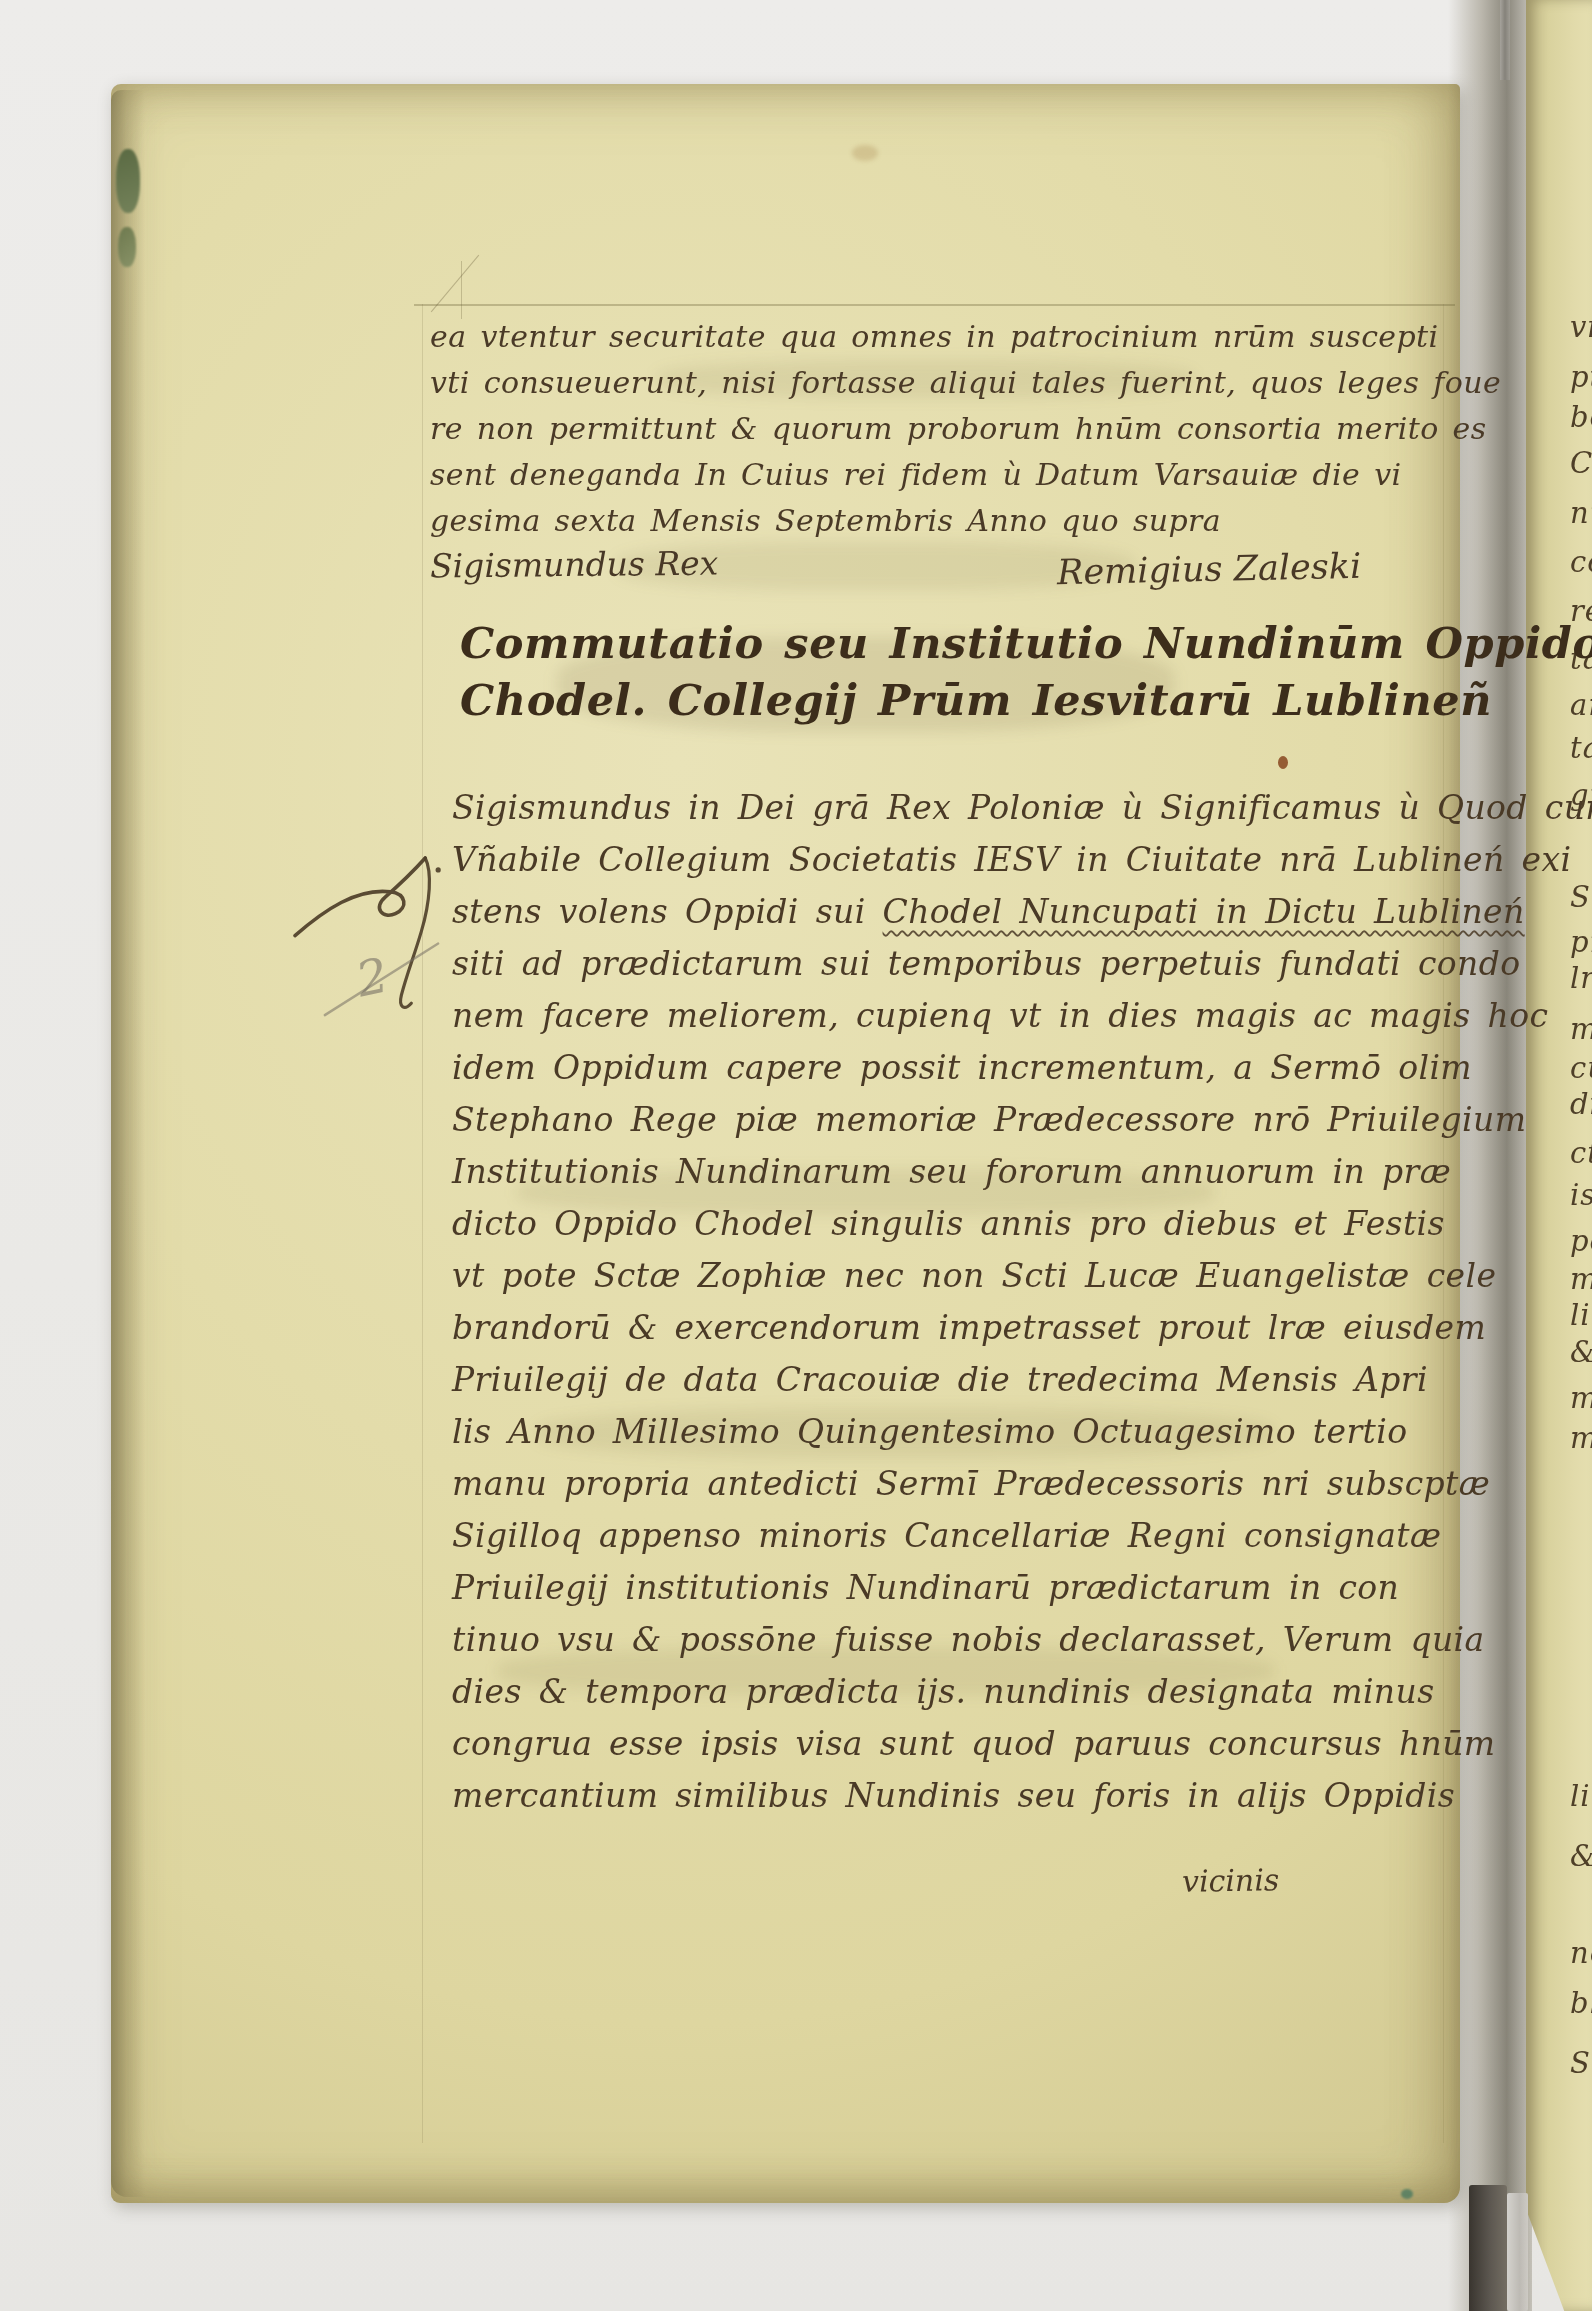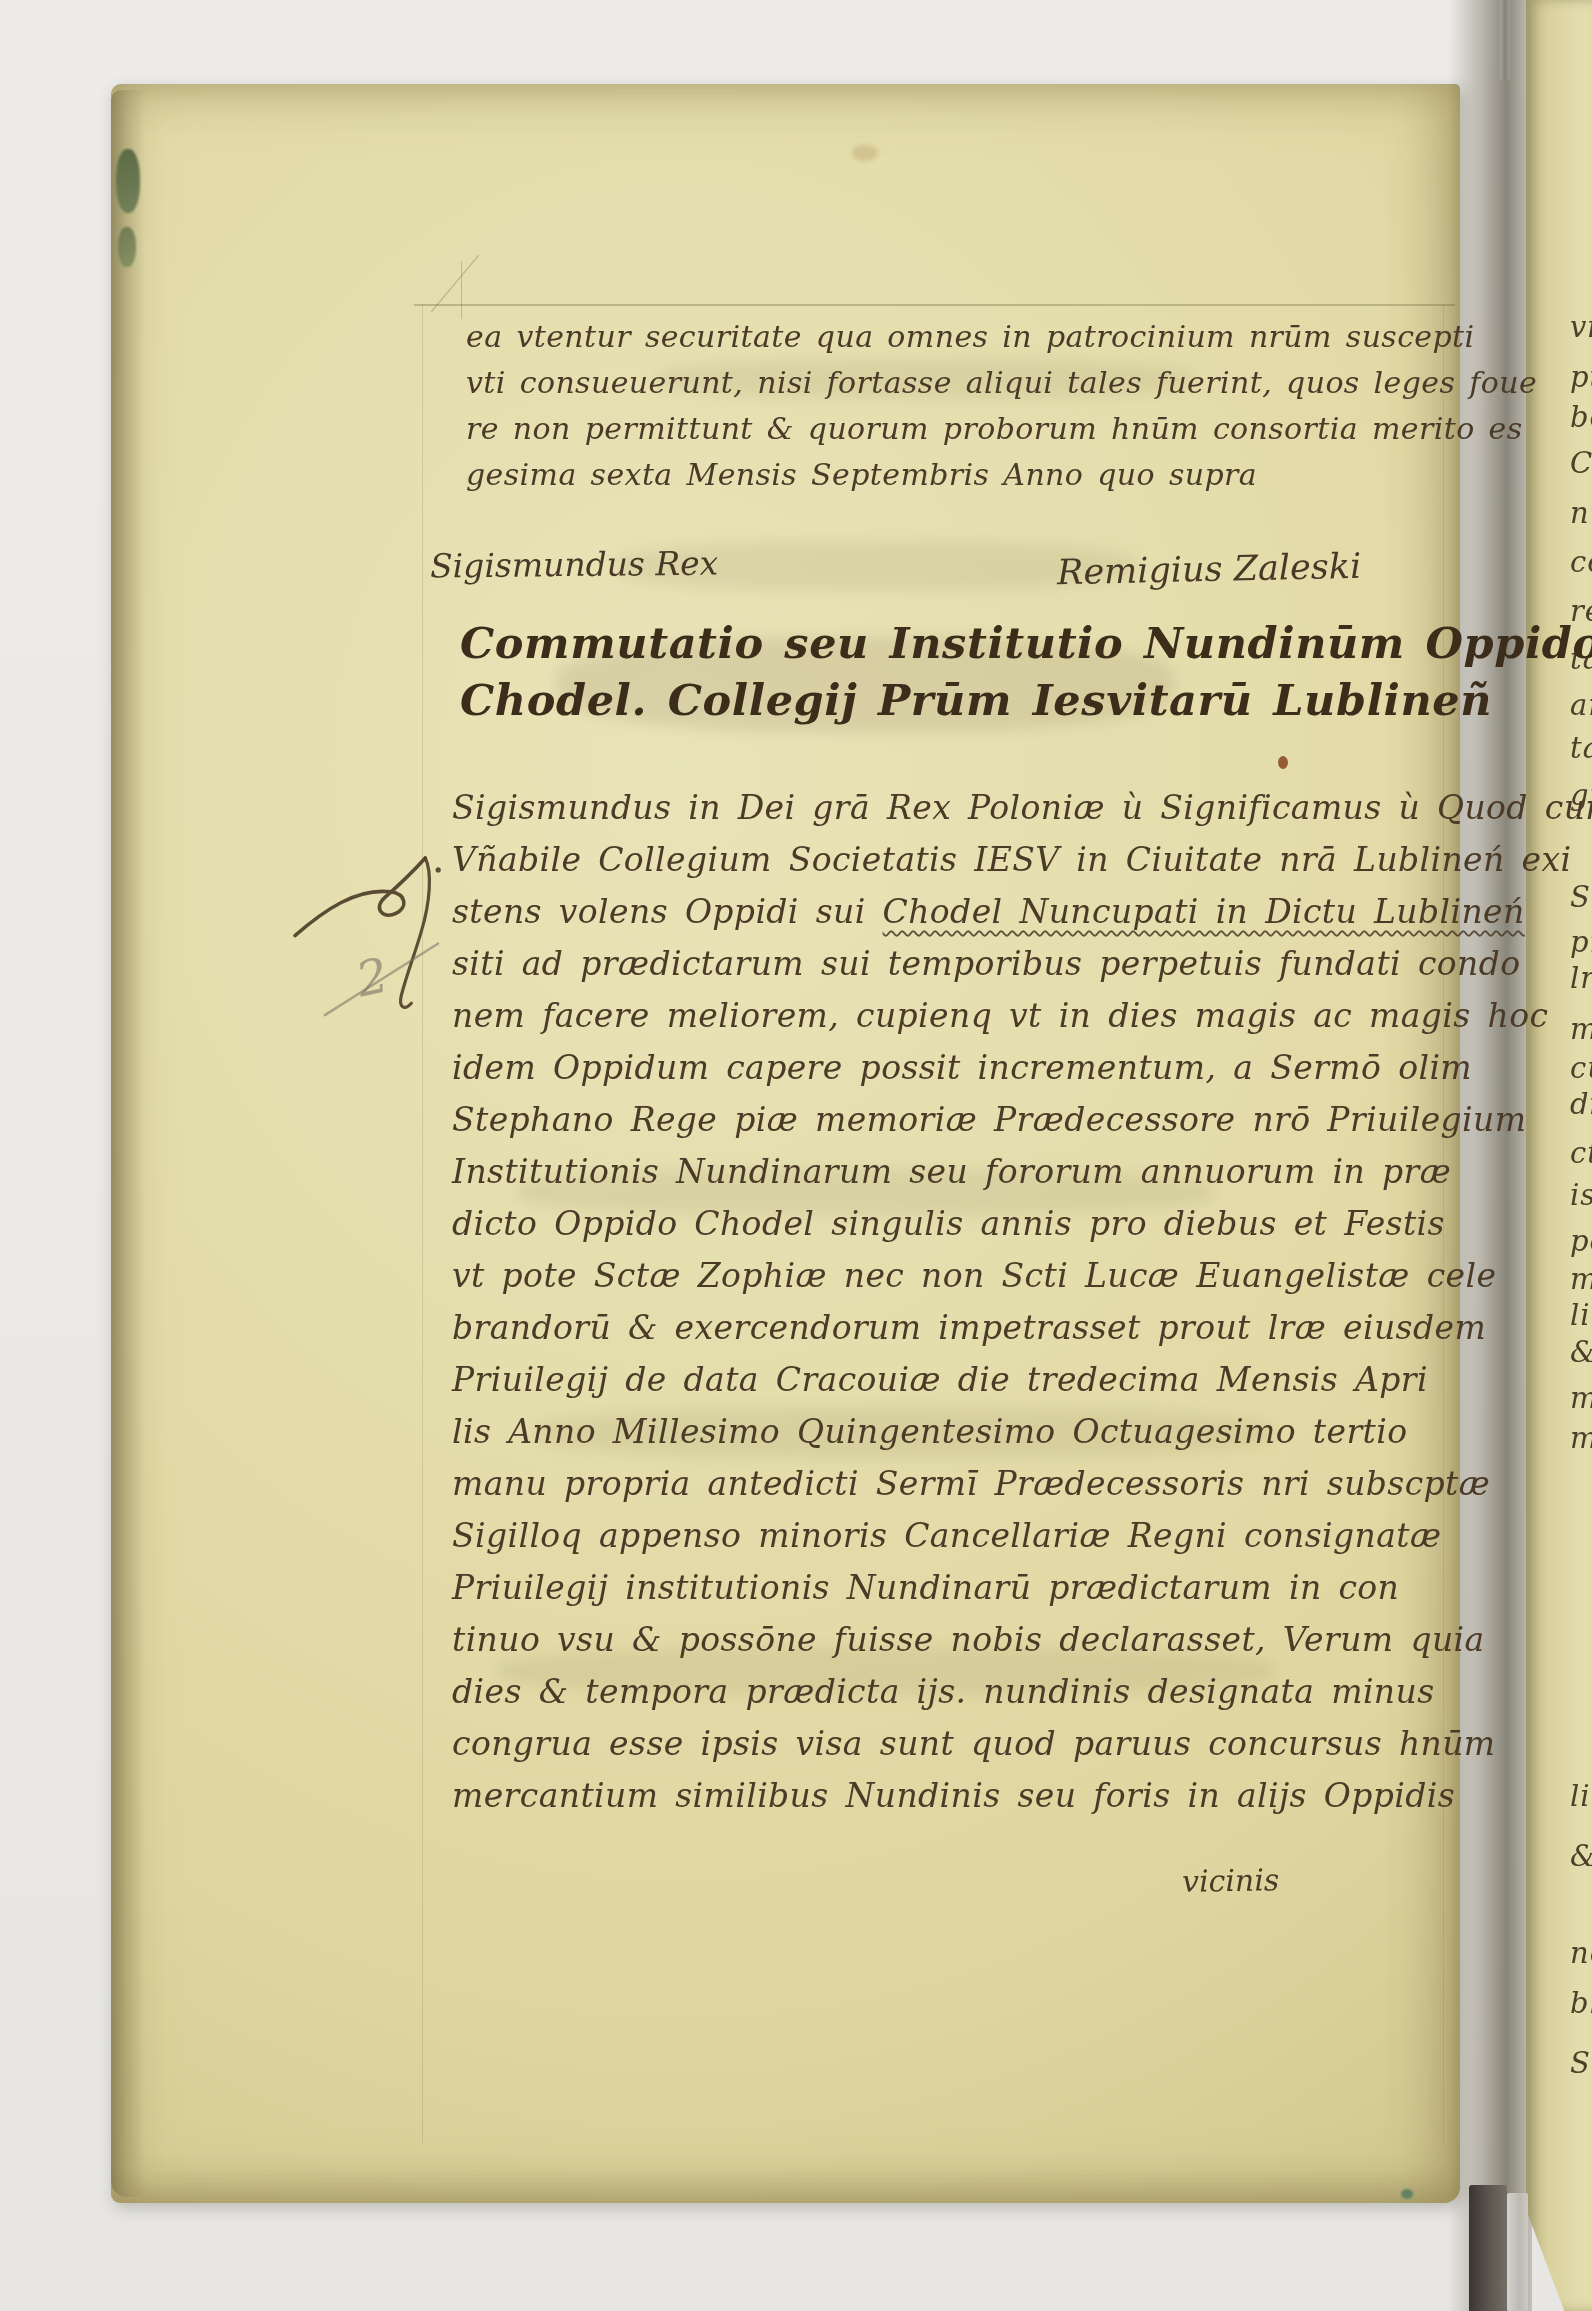"ea vtentur securitate qua omnes" .closing { margin-left: 36px -> none }
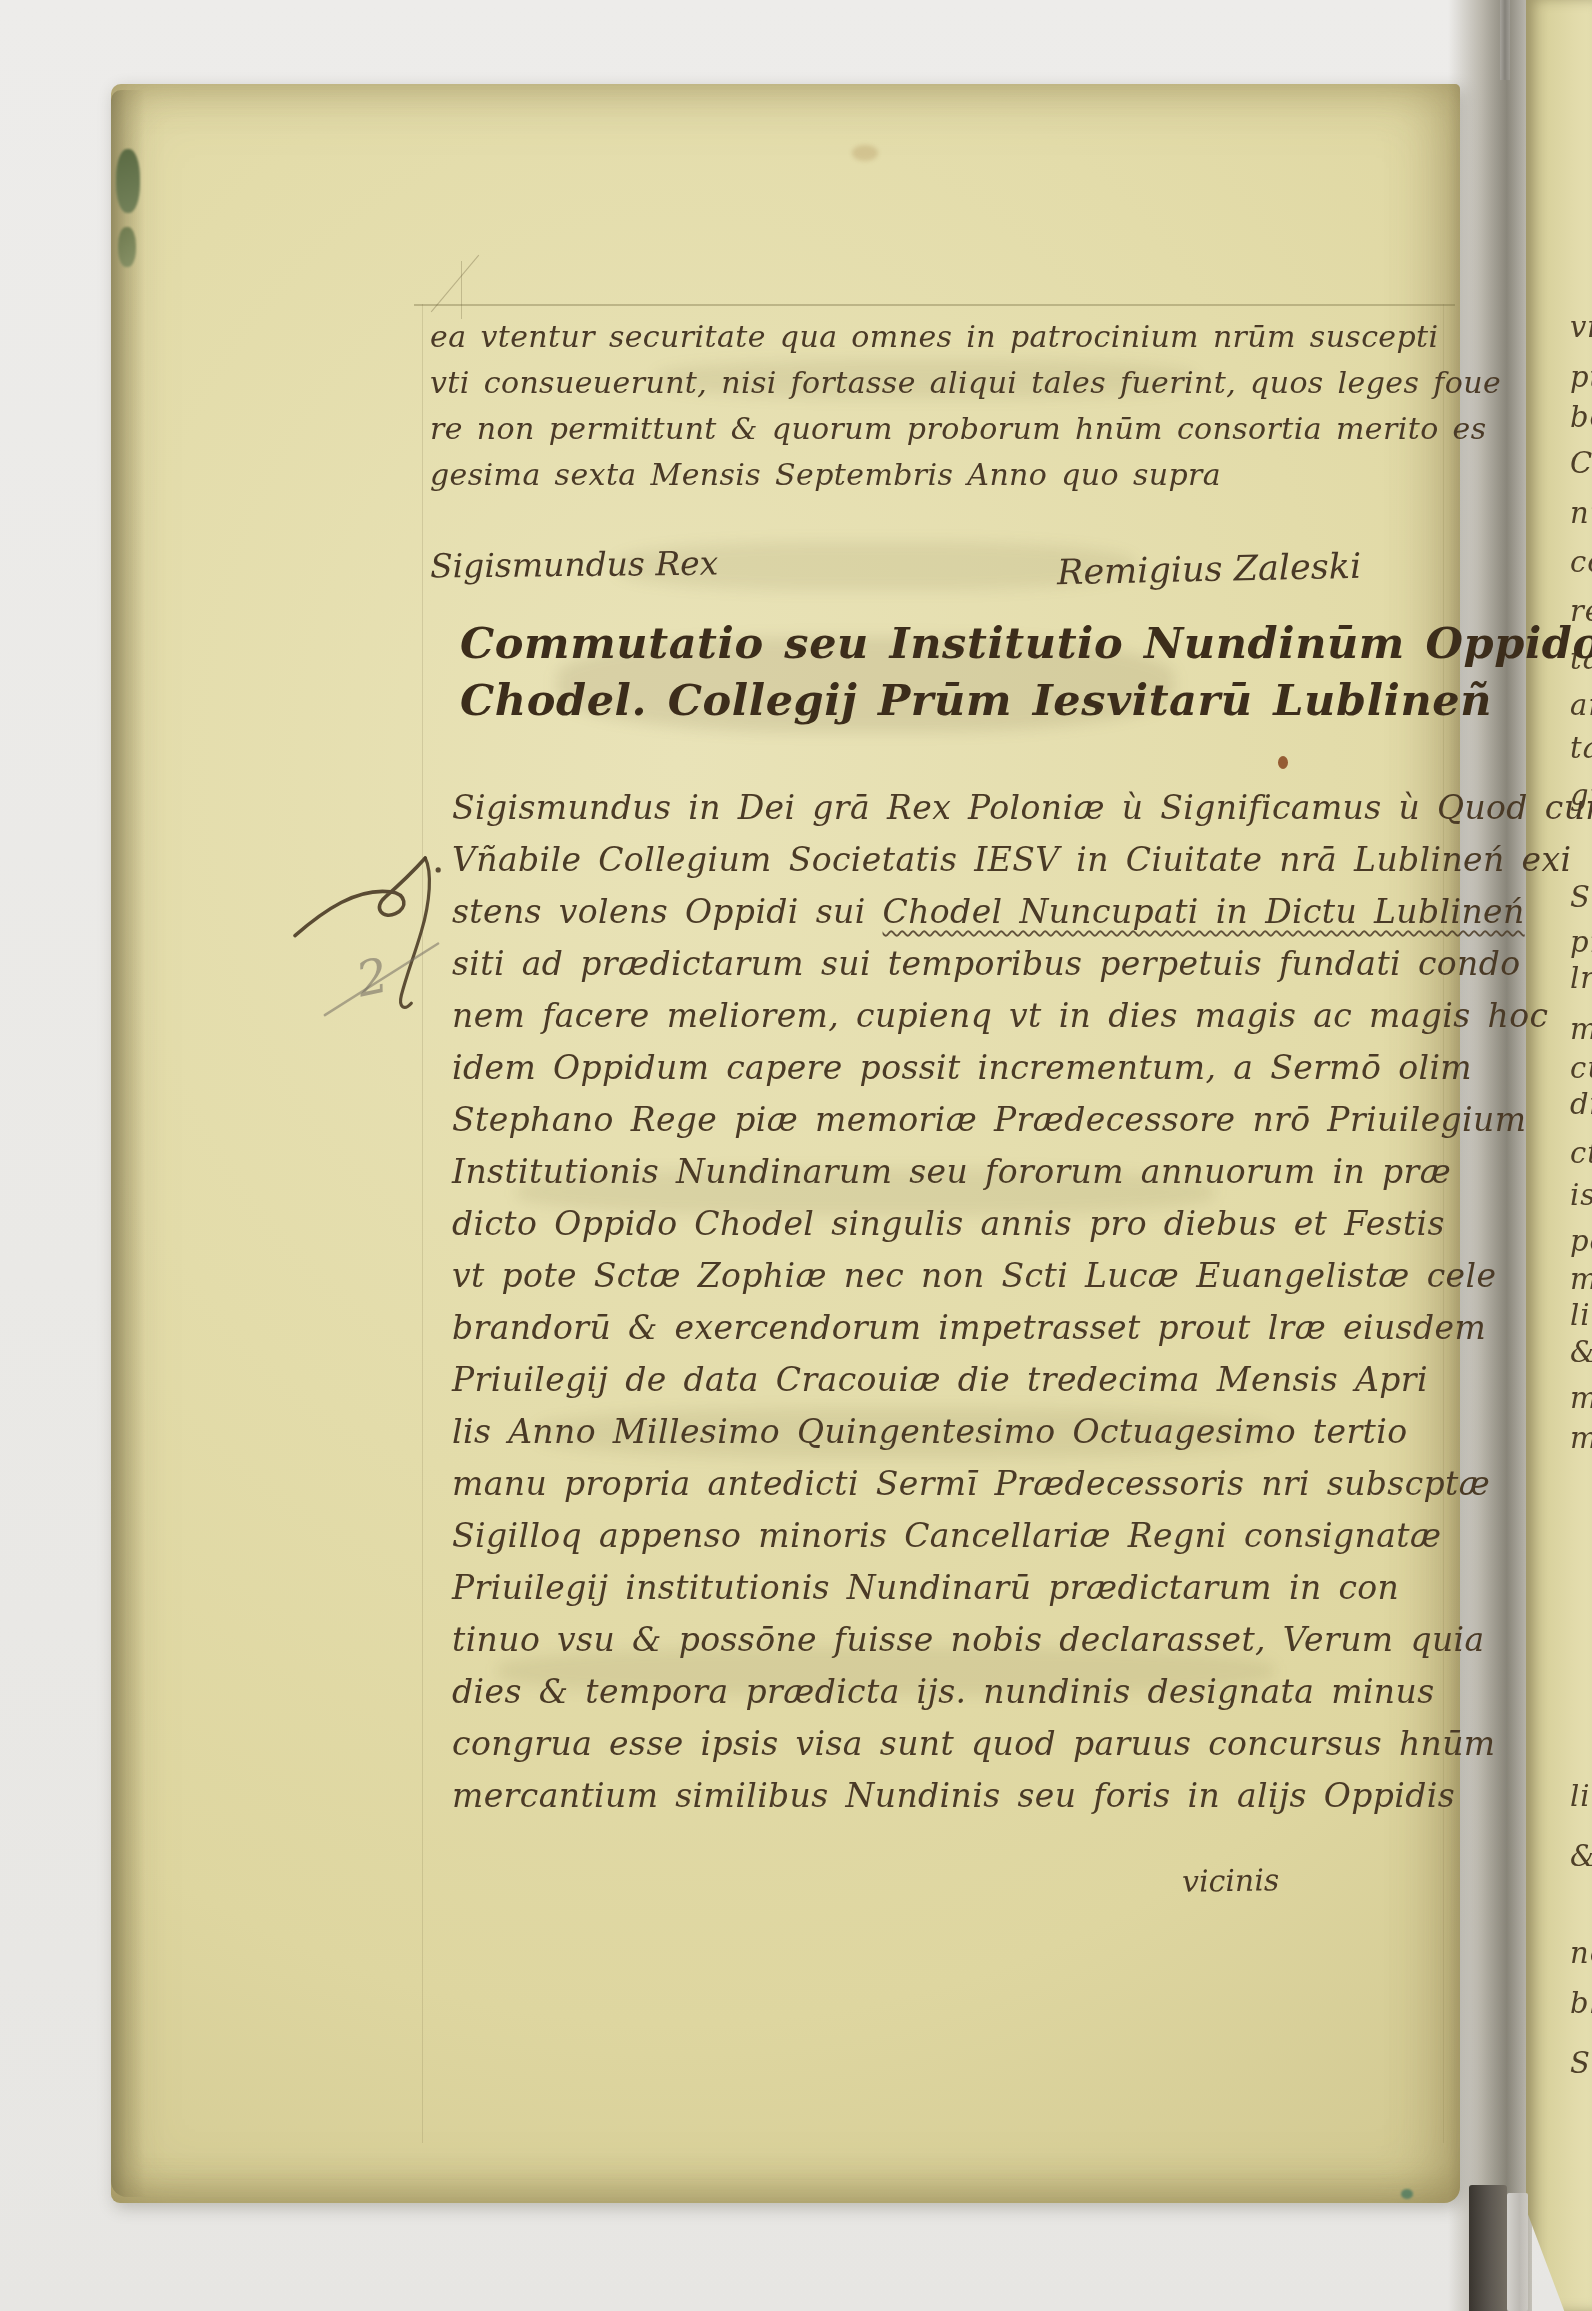"sent deneganda In Cuius rei" div { html: none -> <div>sent deneganda In Cuius rei fidem ù Datum Varsauiæ die vi</div> }
